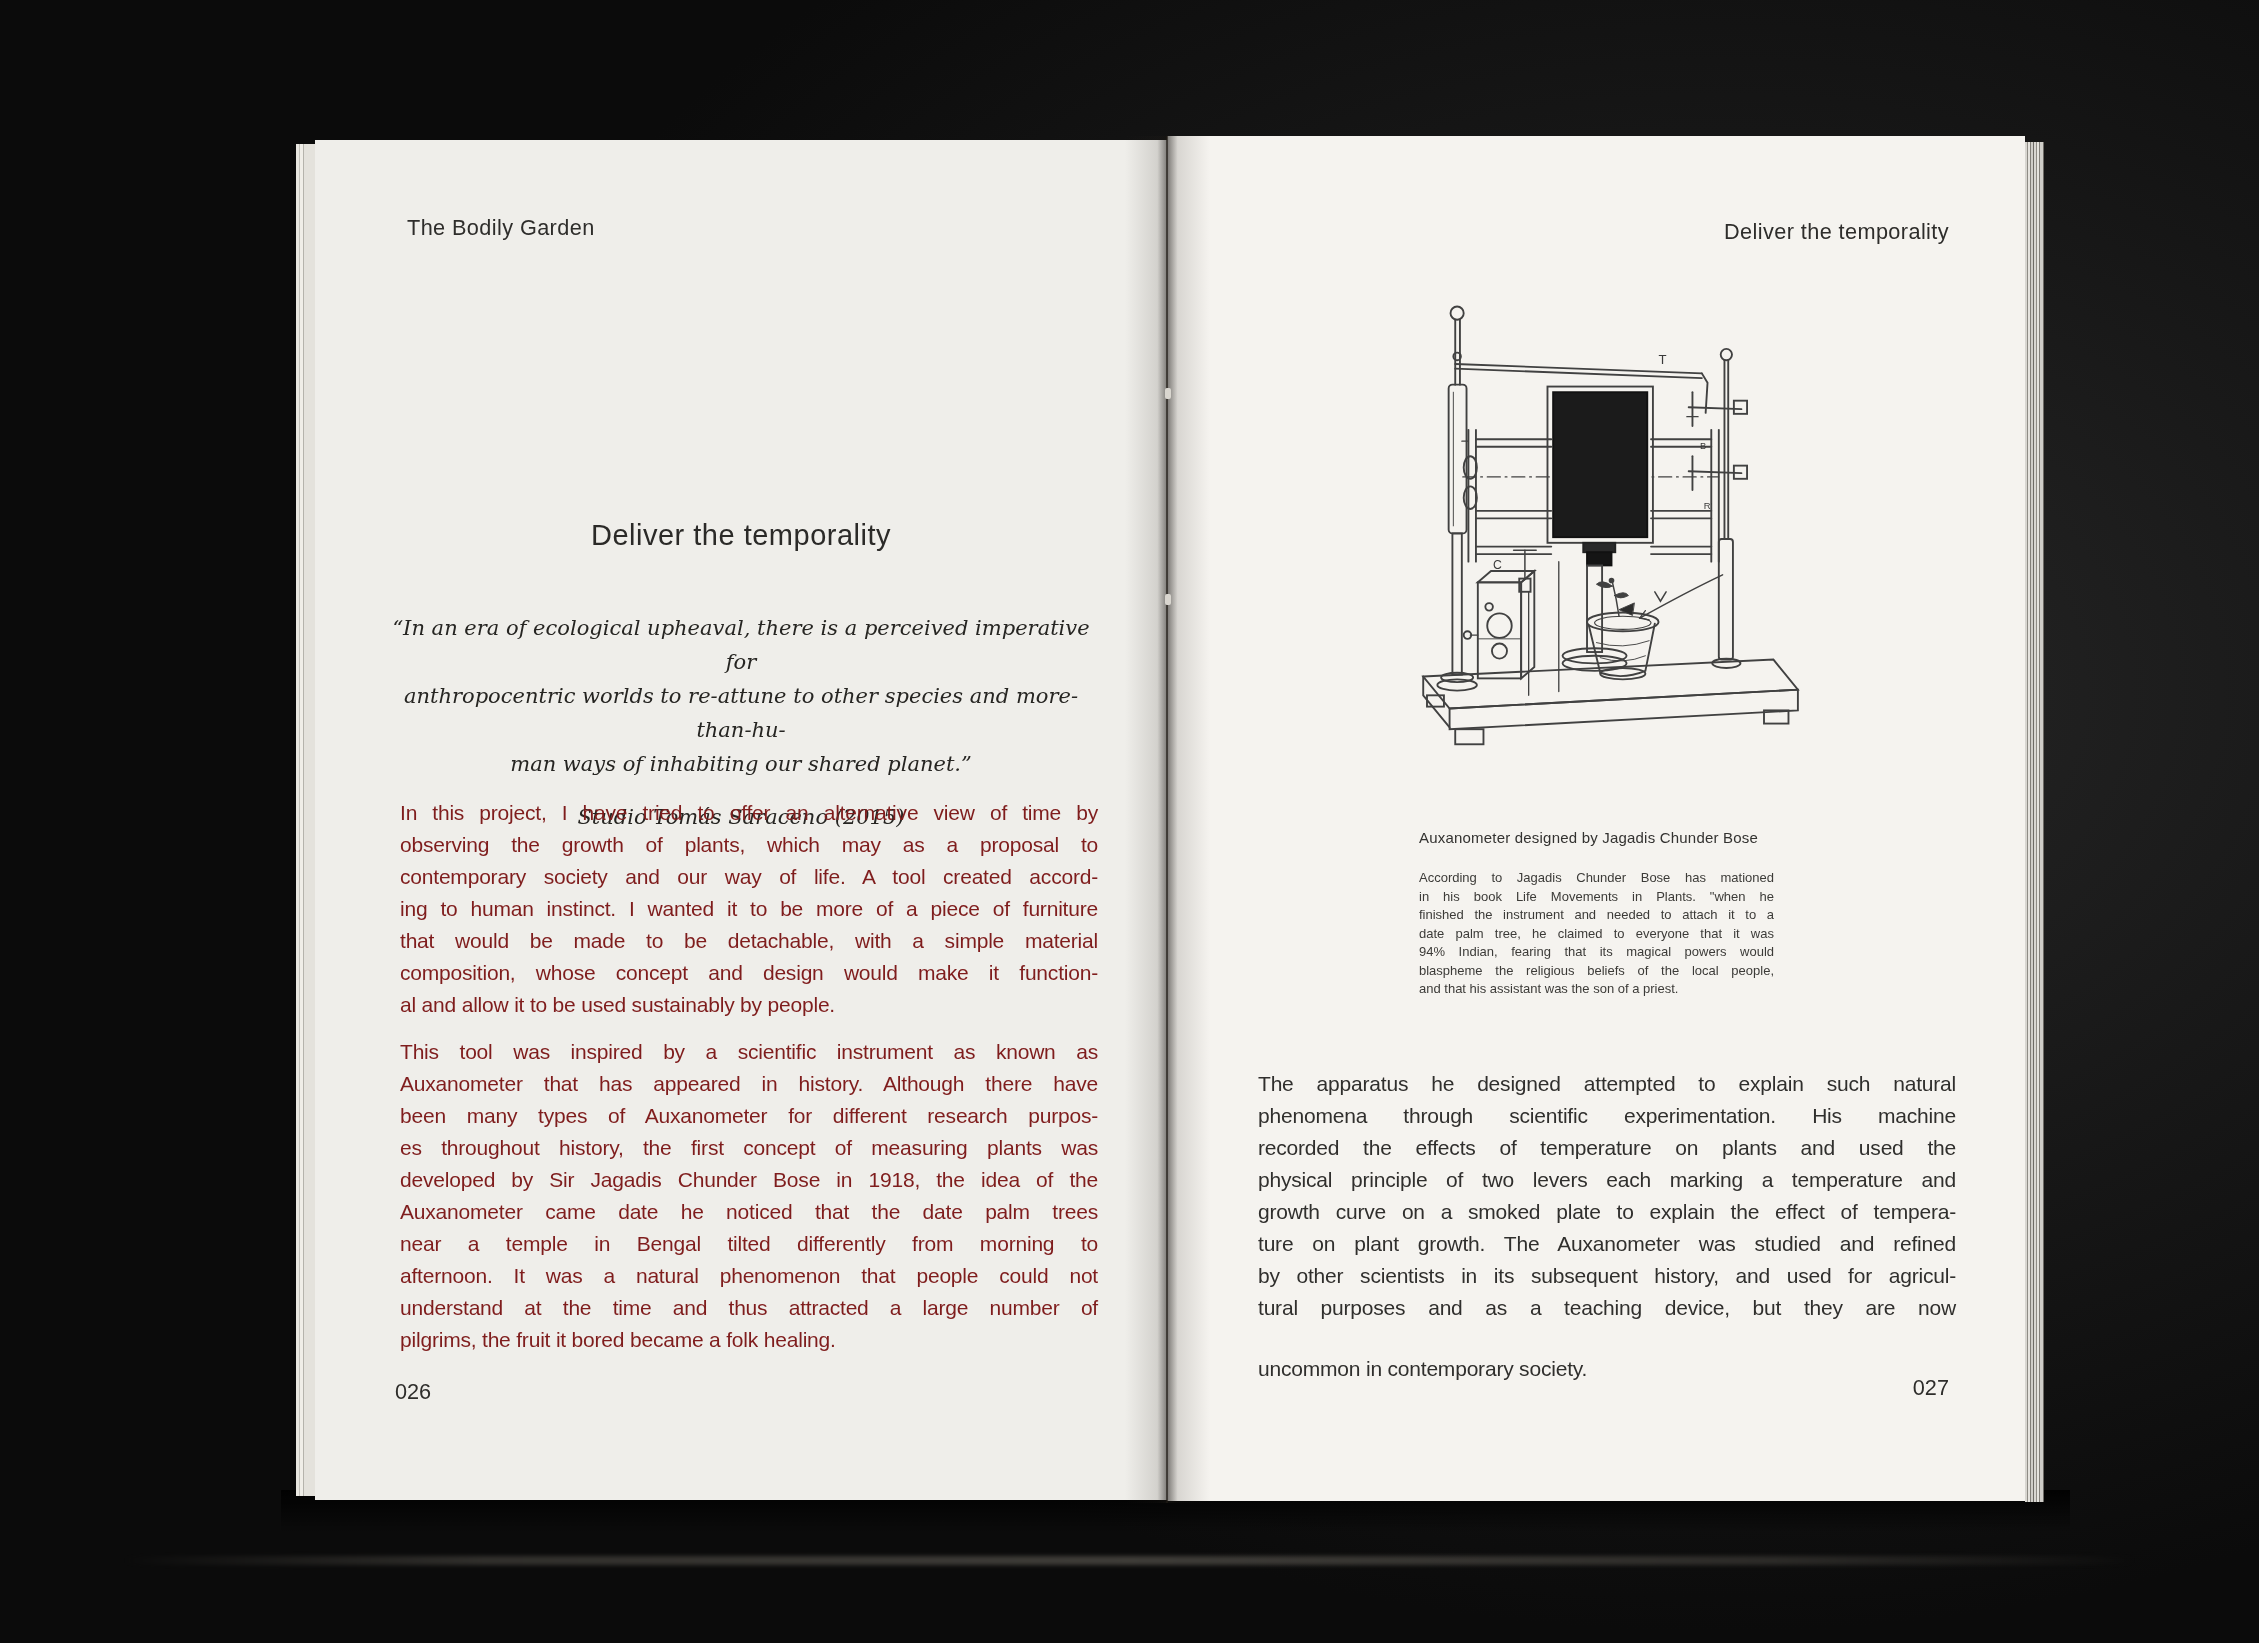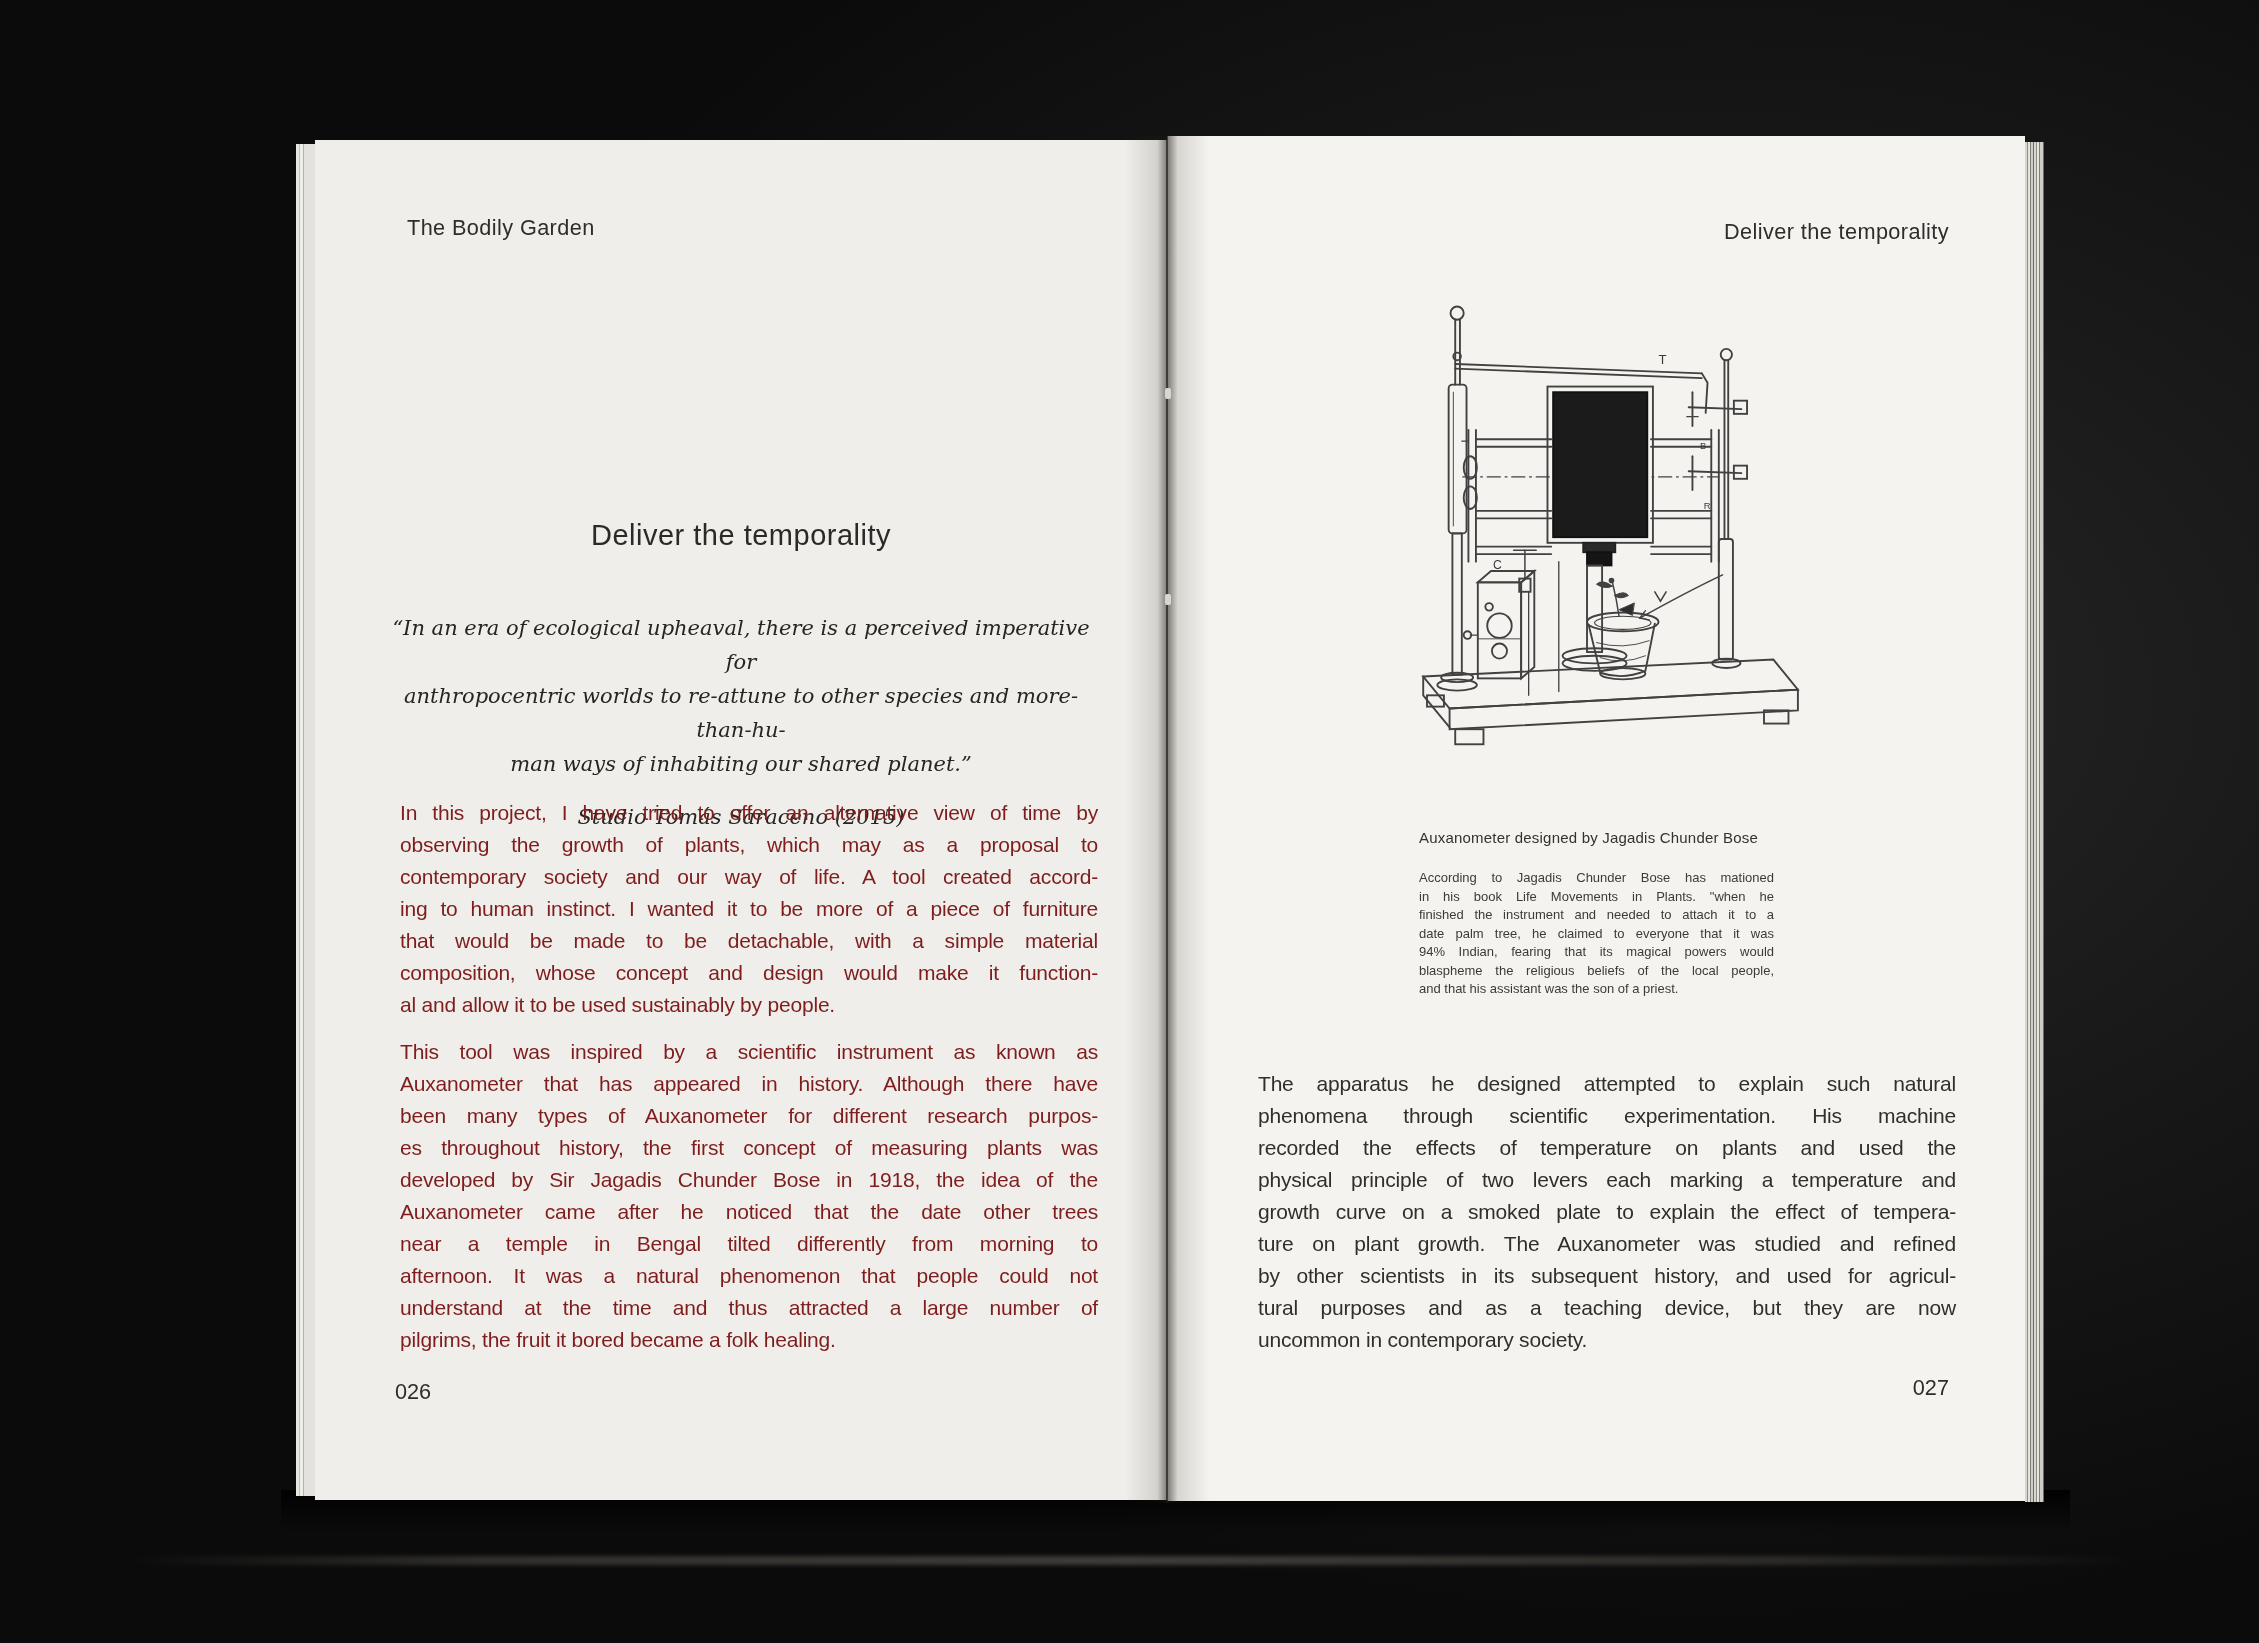"Auxanometer came after he noticed" div.line { text: after he noticed that the date other -> date he noticed that the date palm }
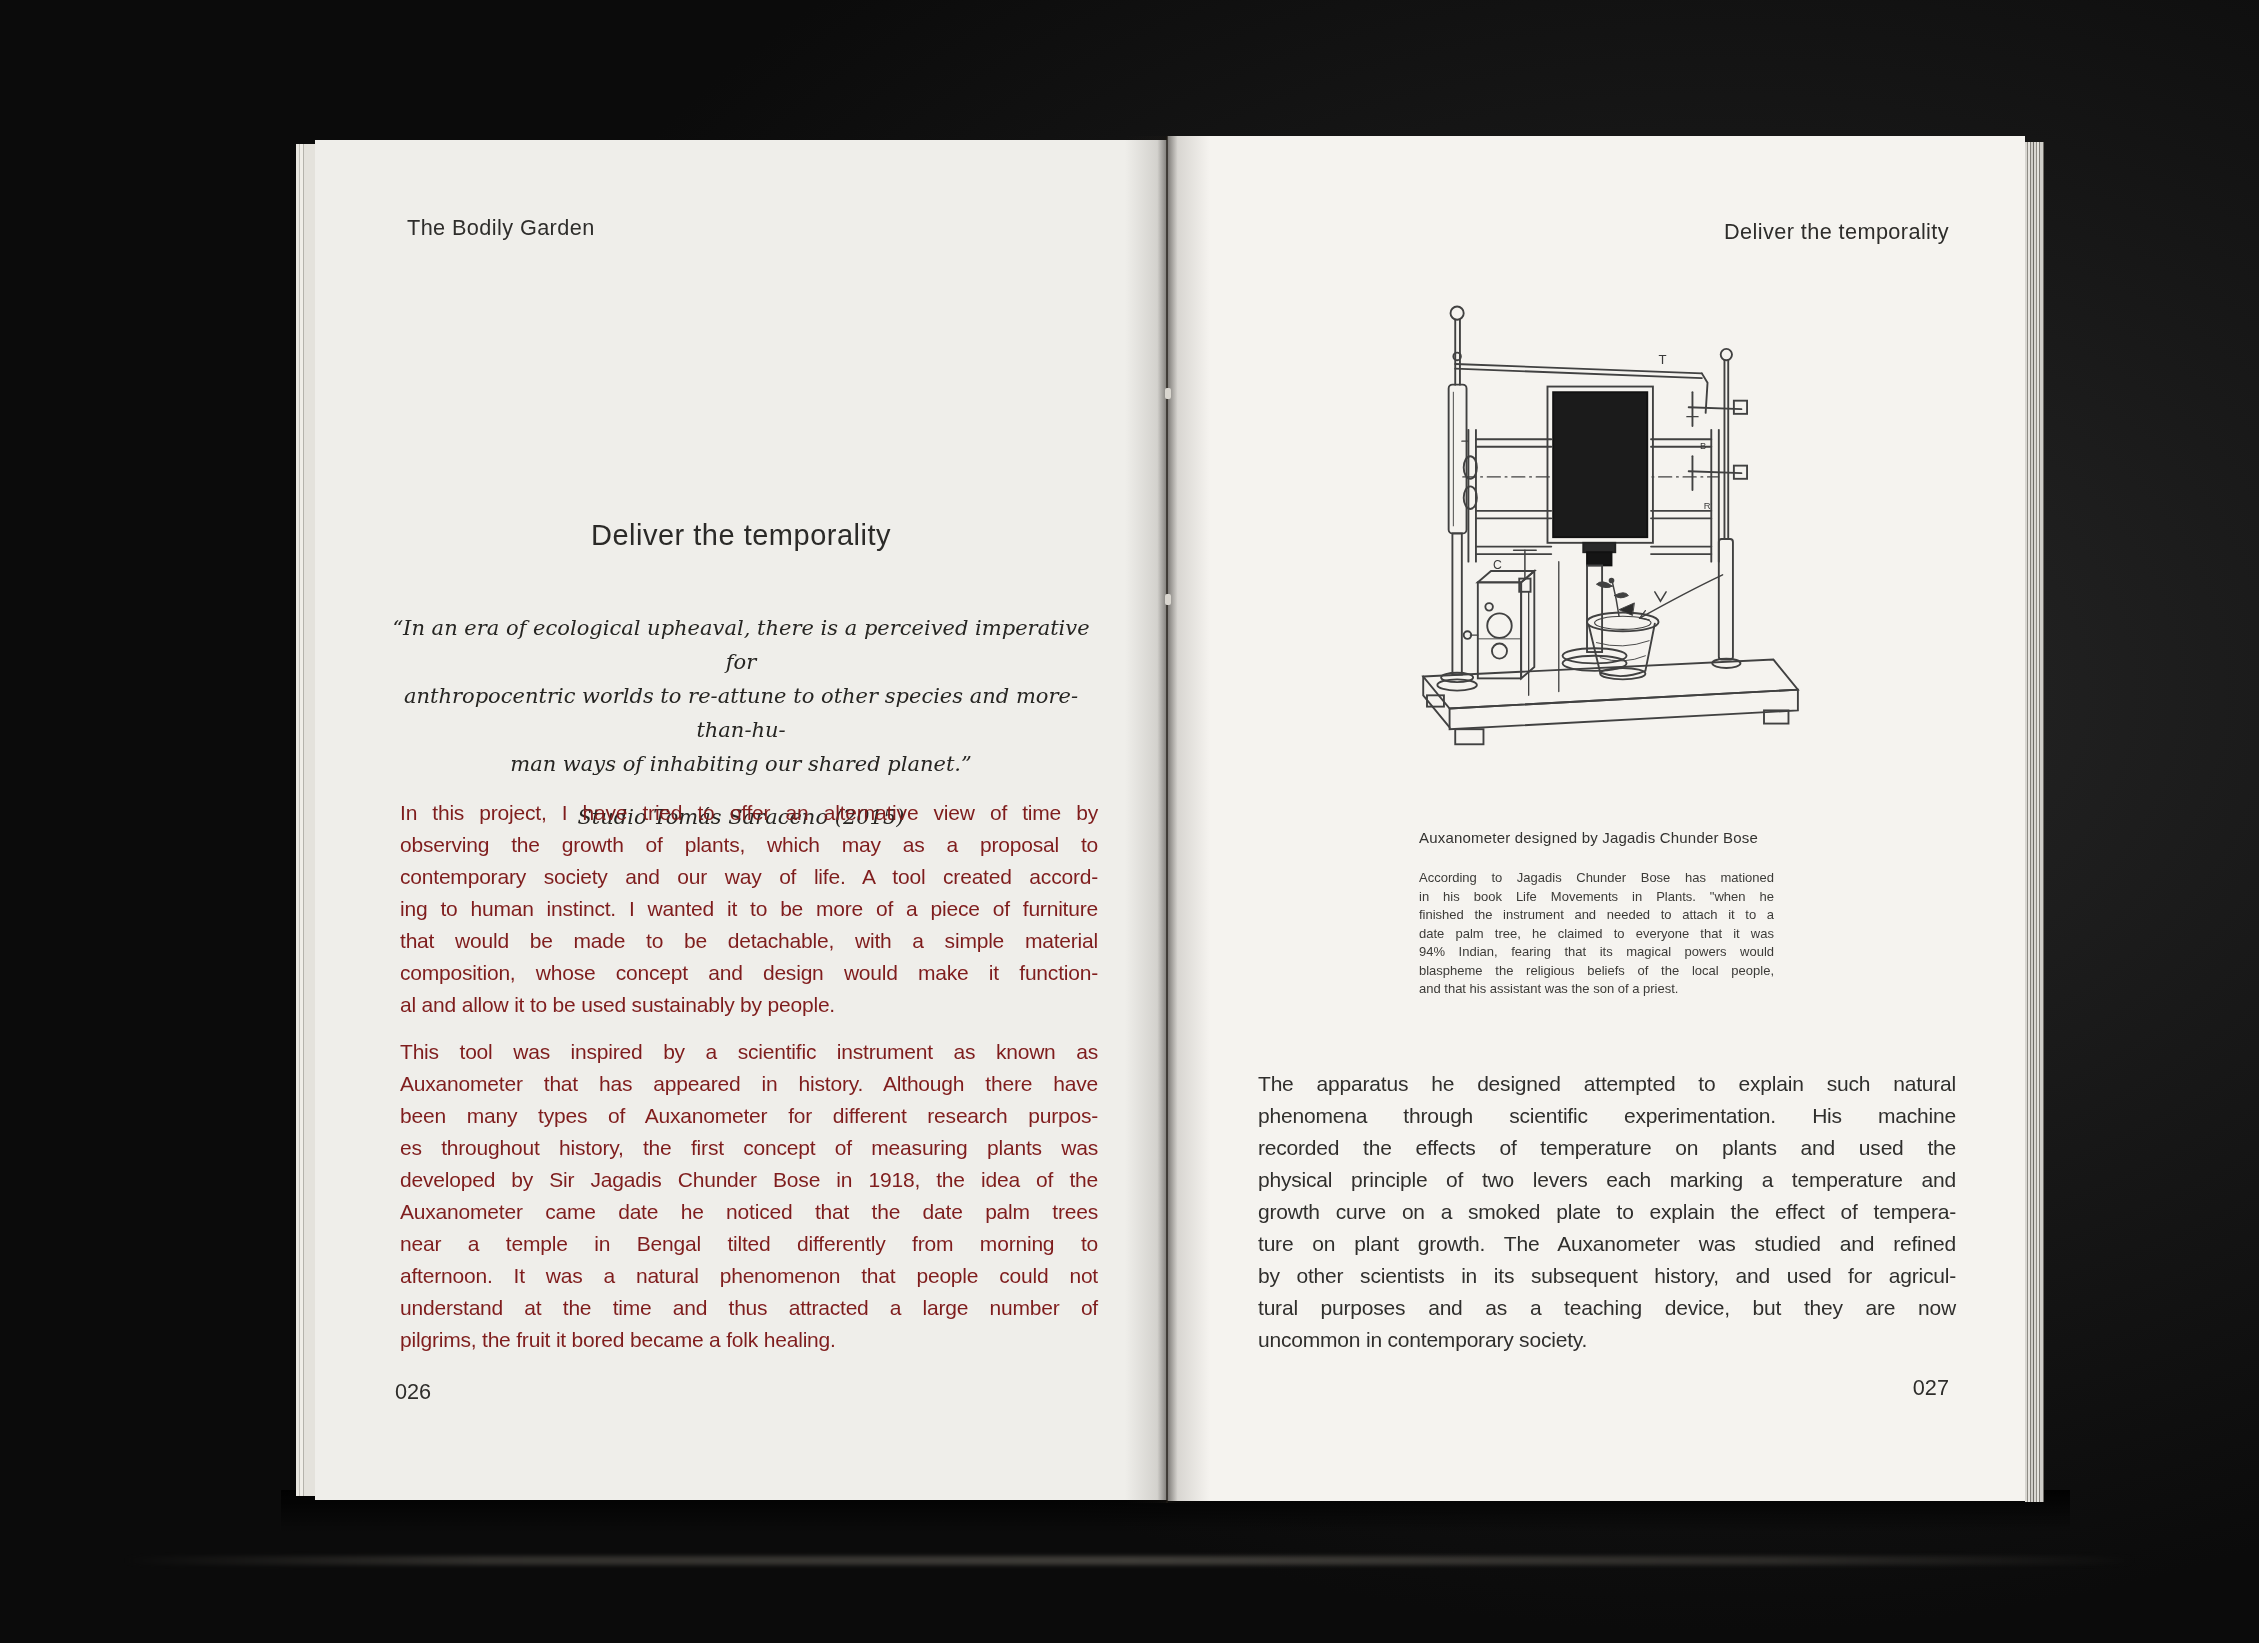"uncommon in contemporary society." .body-right .line:last-child { margin-top: none -> 29px }
